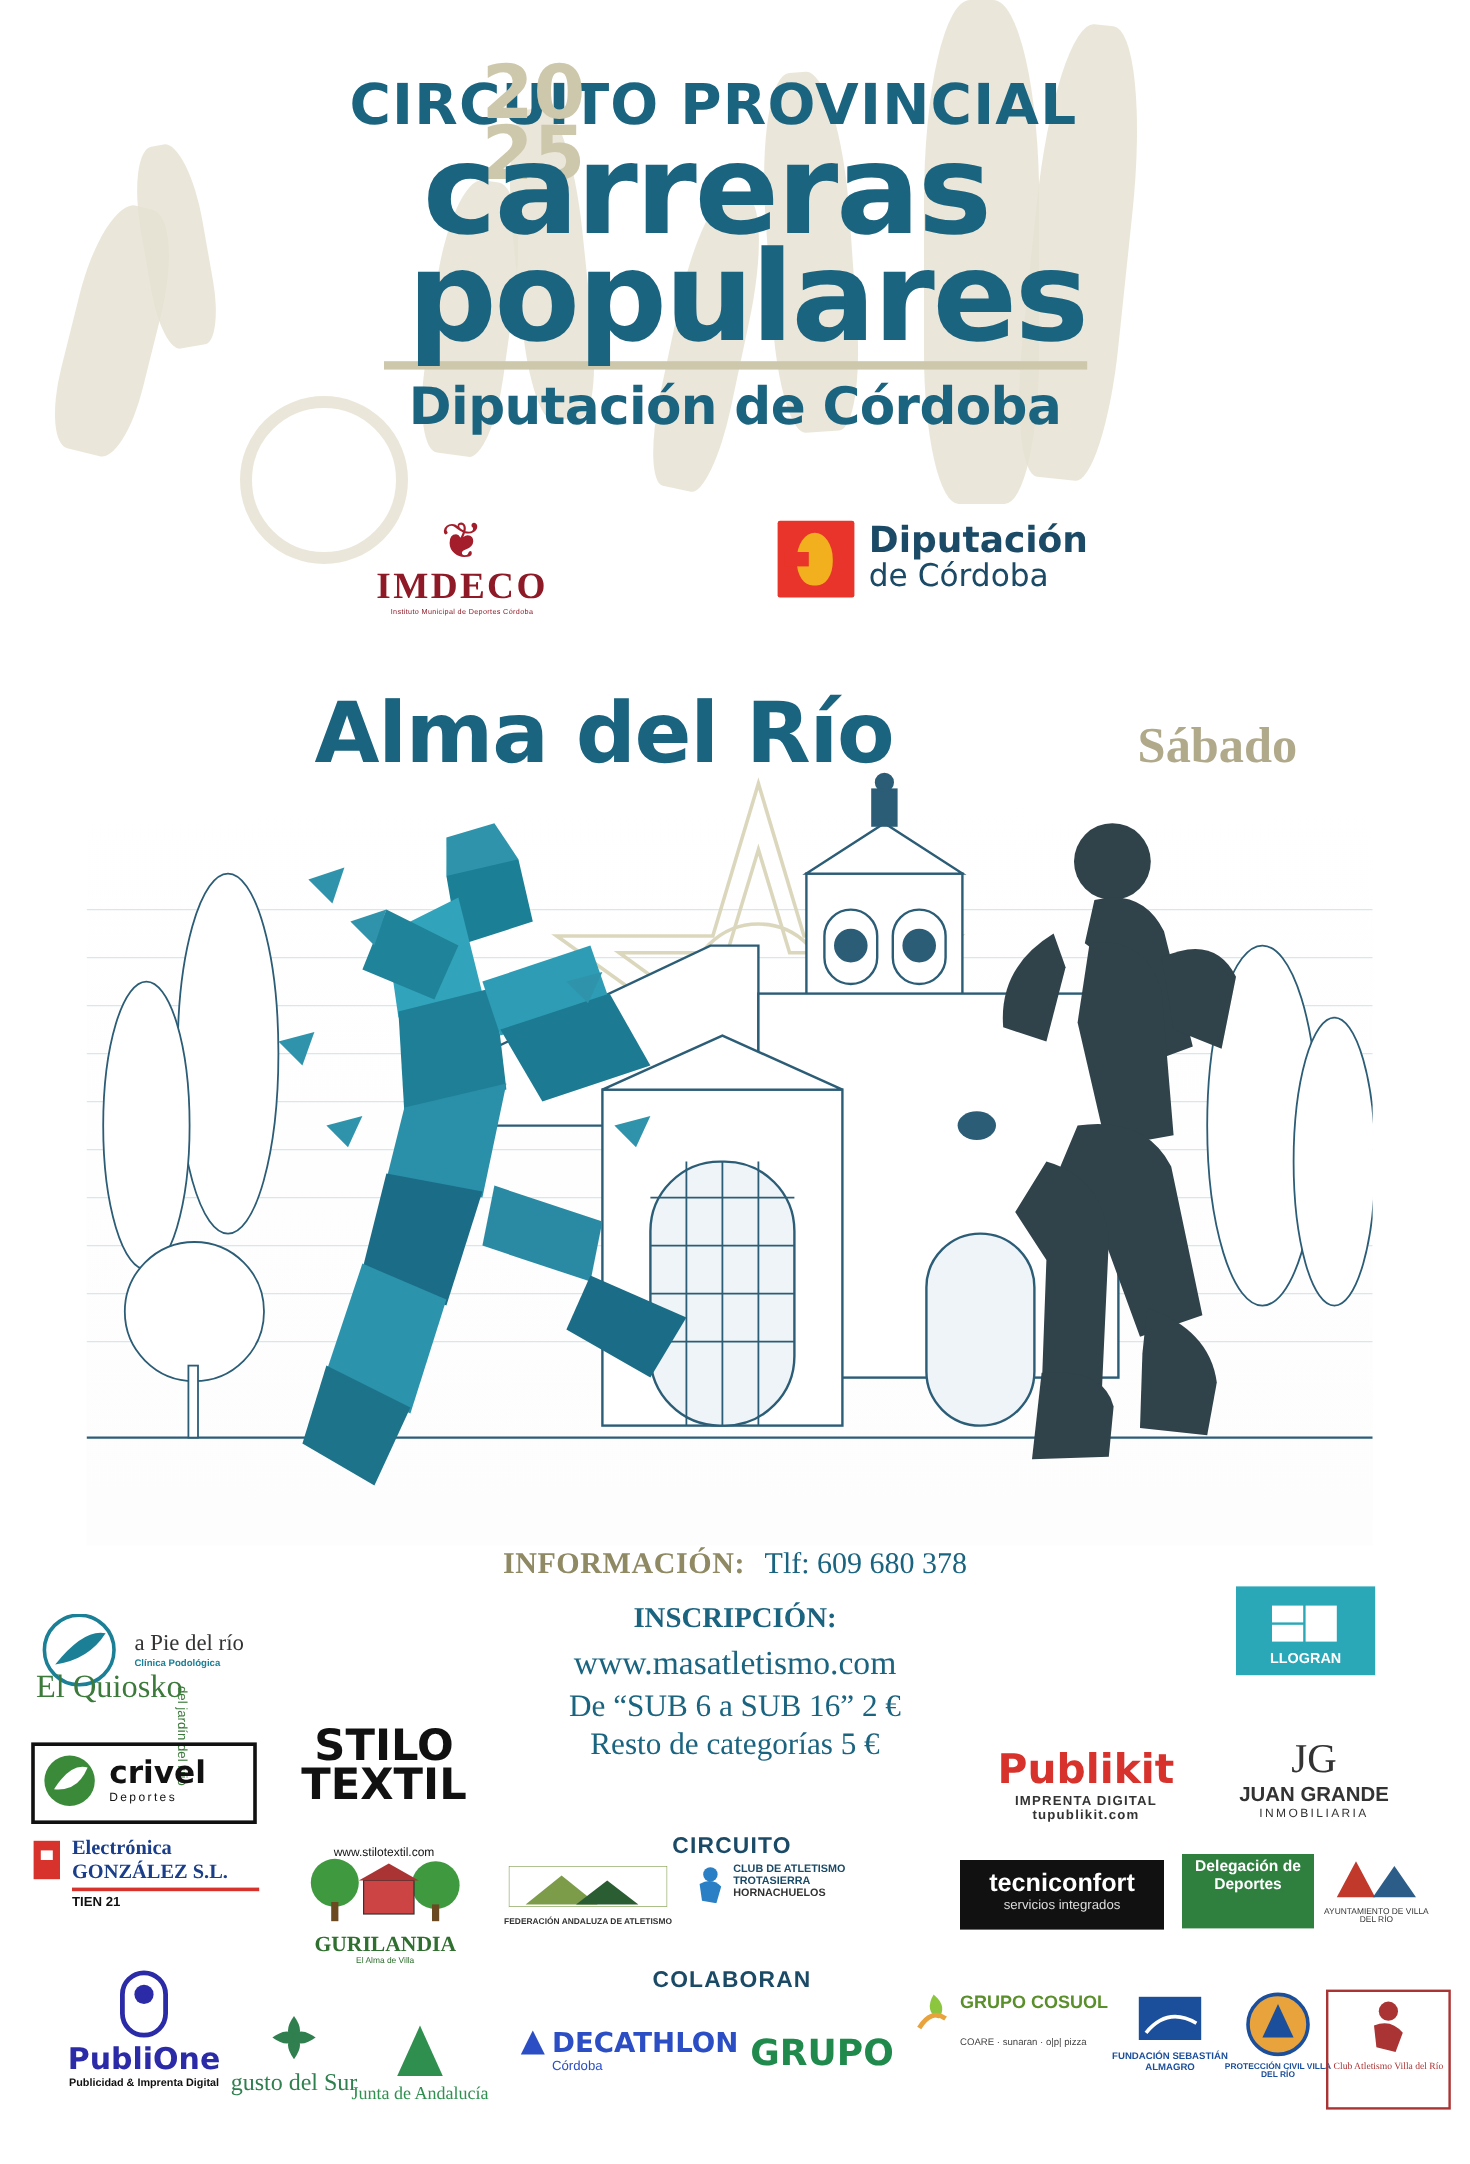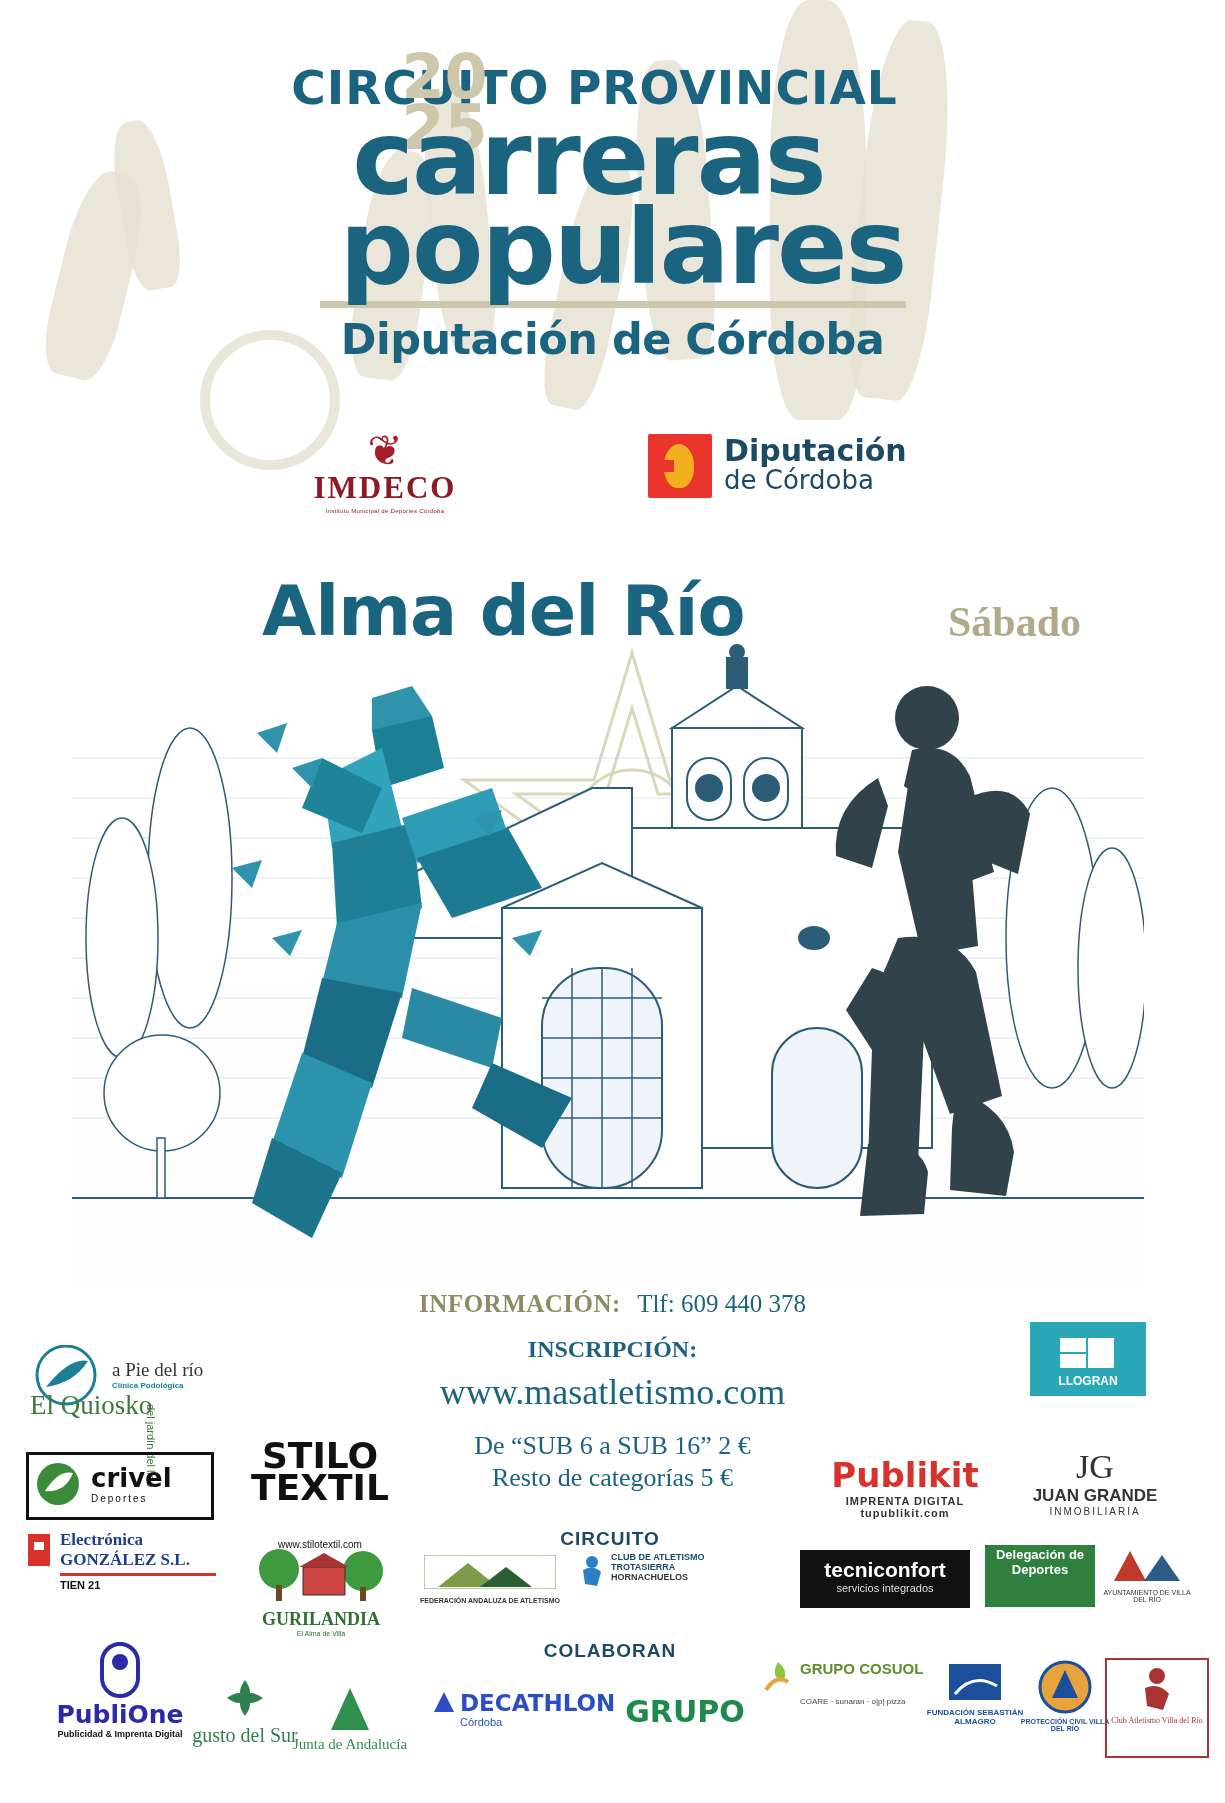"Tlf: 609 440 378" span { text: 609 440 378 -> 609 680 378 }
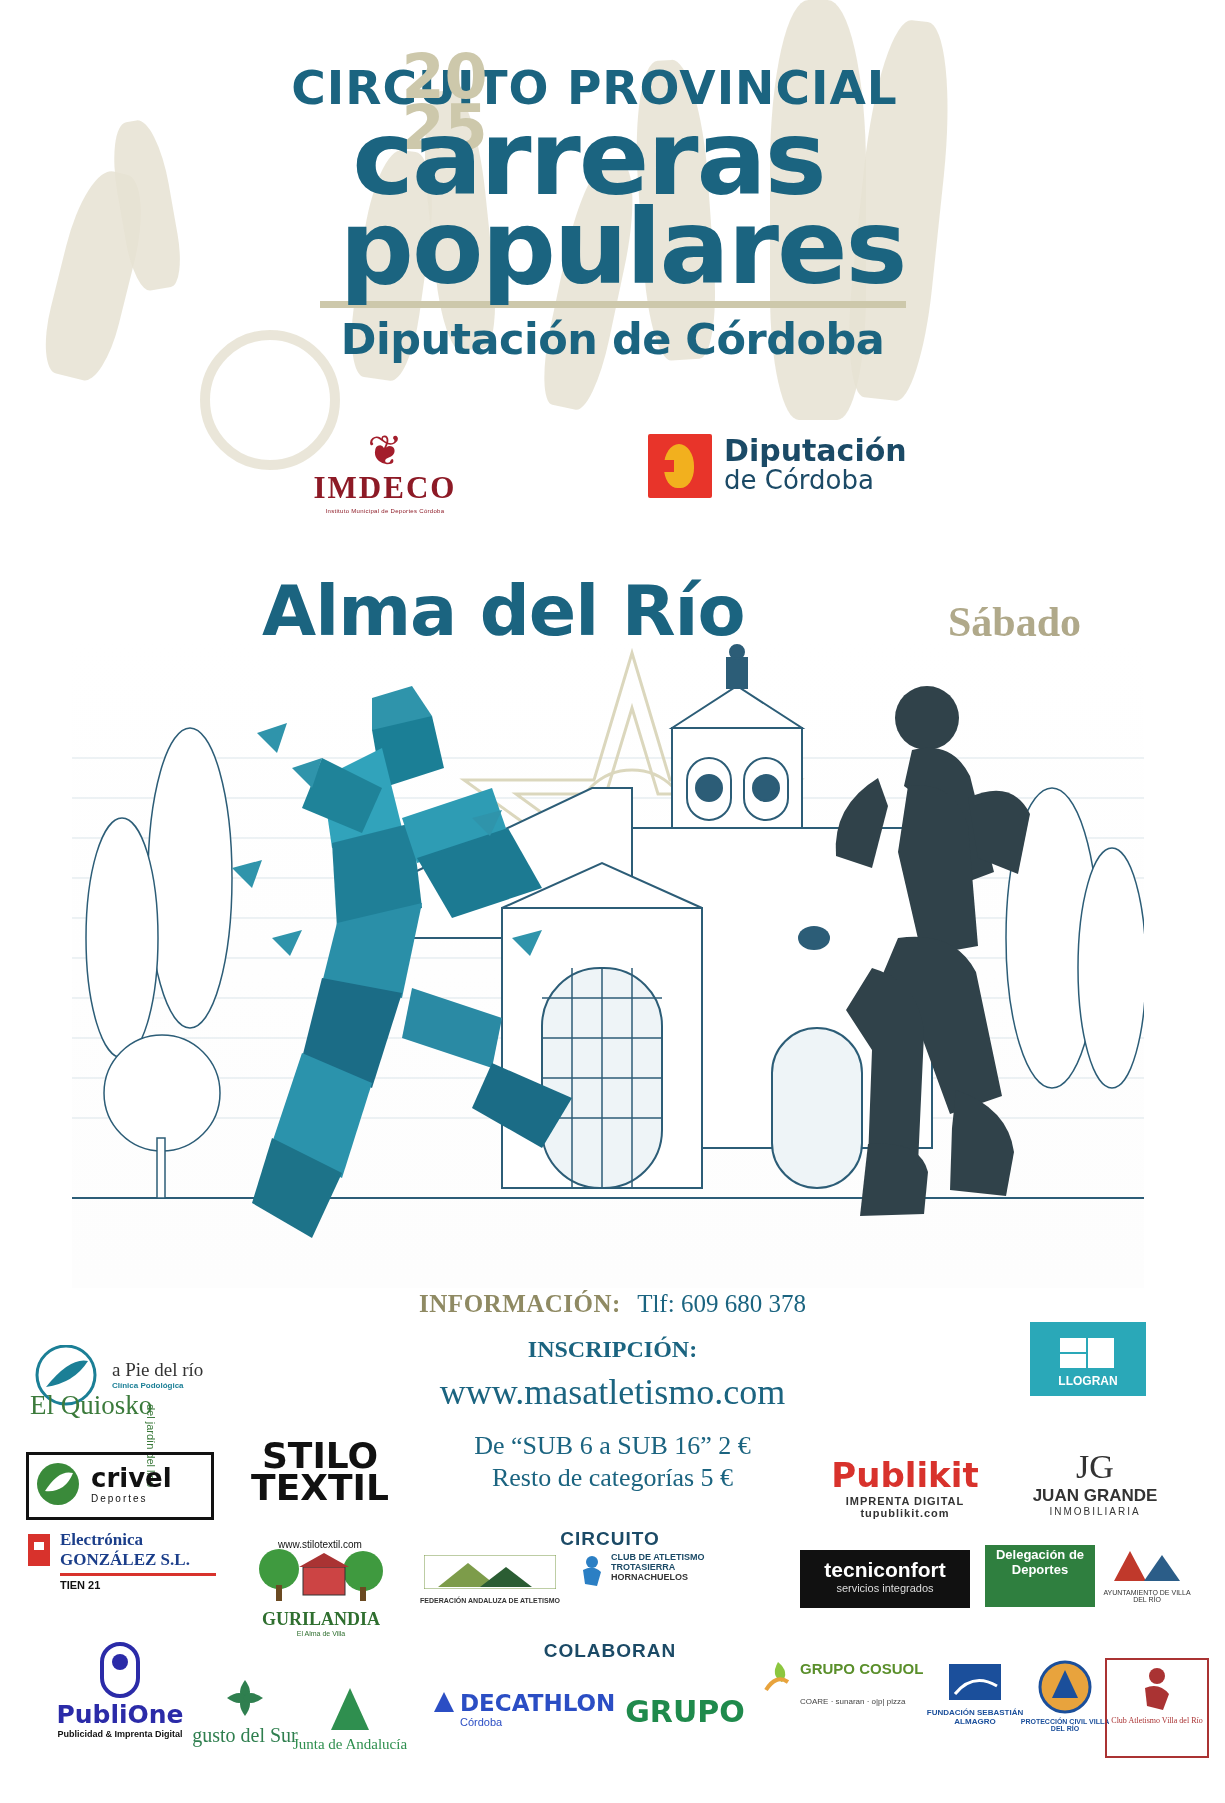"www.masatletismo.com" .info-web { font-size: 36px -> 28px; margin-bottom: 18px -> 4px }
